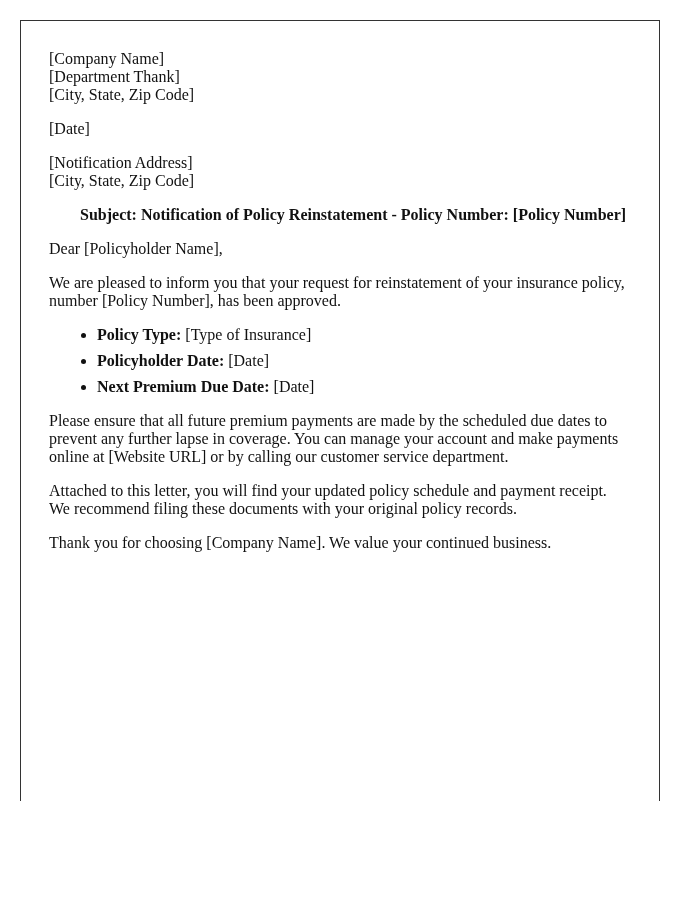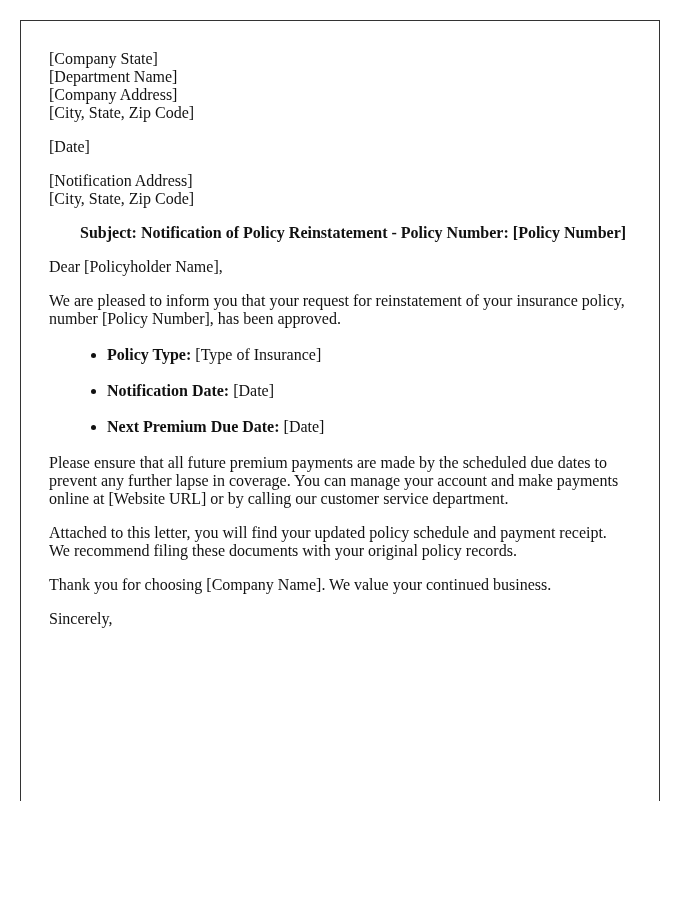"[Company State]" span { text: State -> Name }
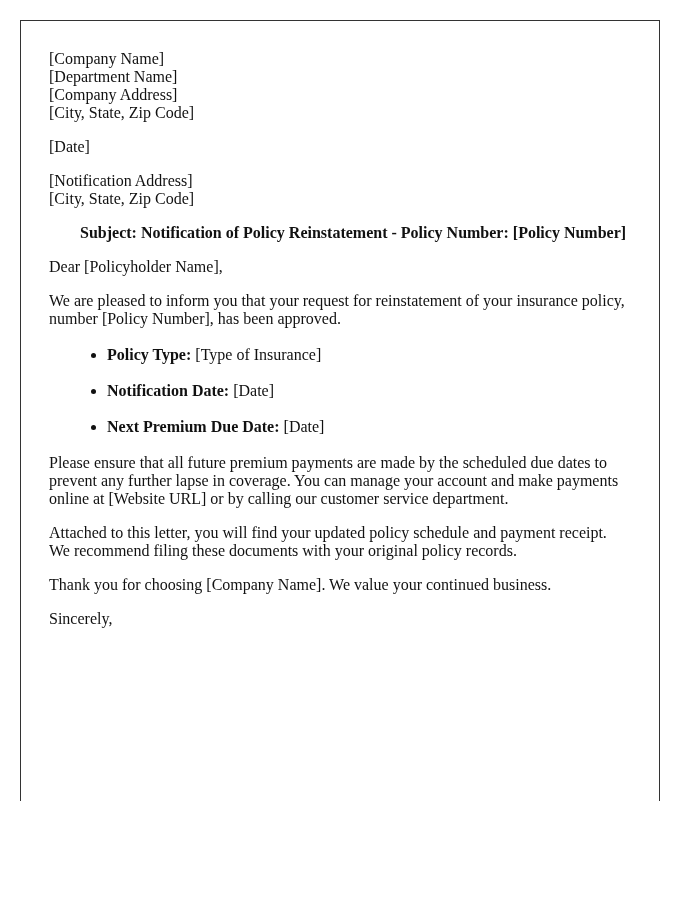"[Department Name]" span { text: Name -> Thank }
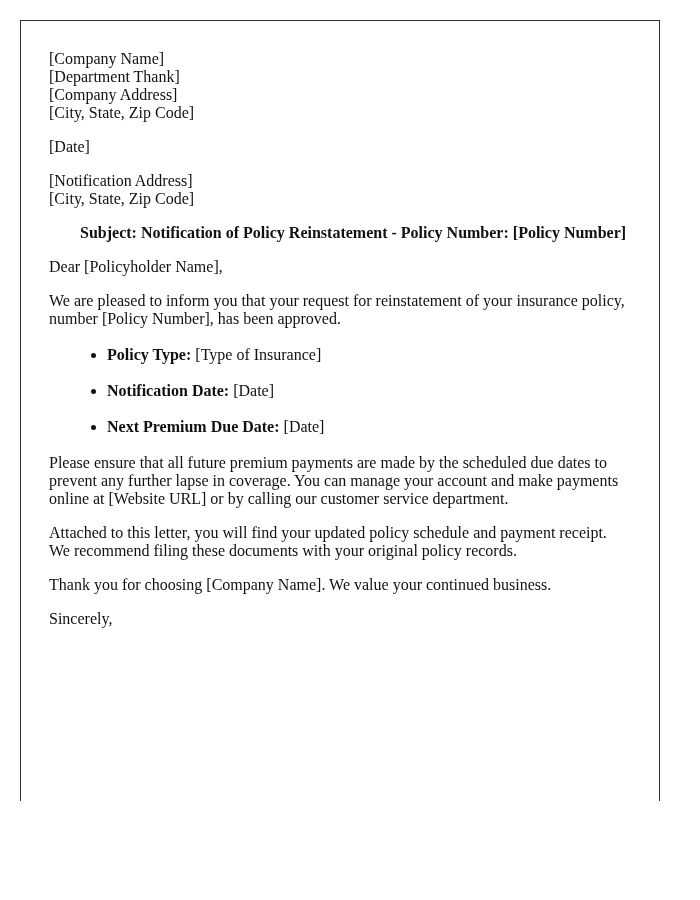"[Company Address]" span { html: <span>[Company Address]</span> -> none }
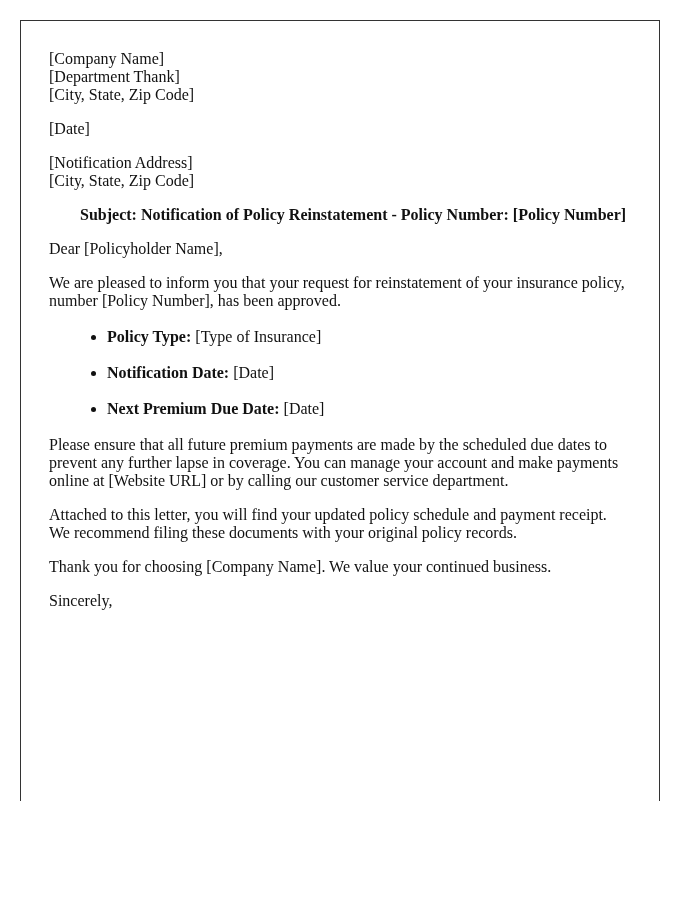"Policy Type: [Type of Insurance]" li { margin: 18px -> 8px }
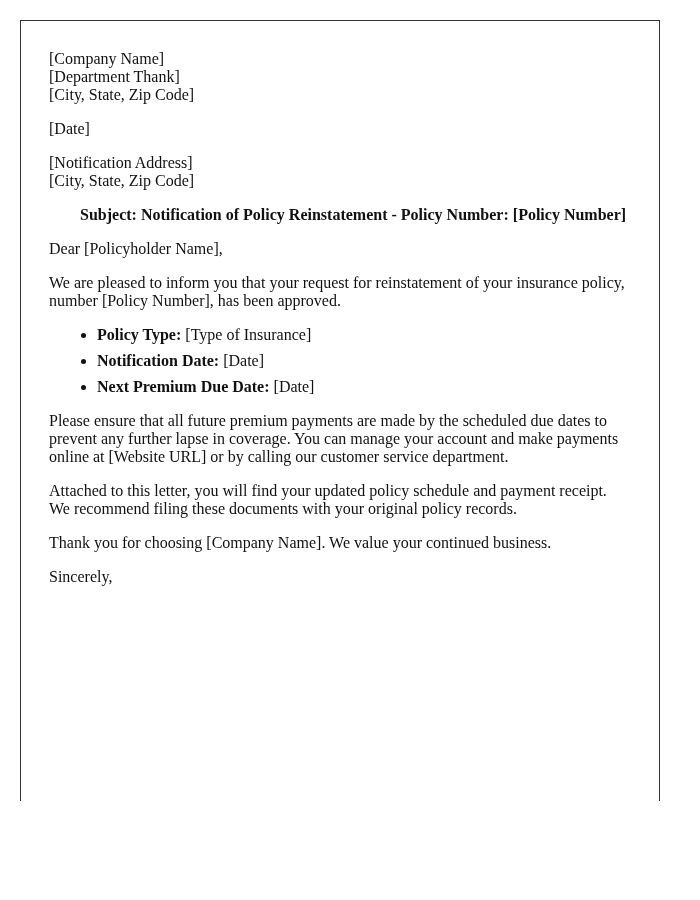"Notification Date:" b { text: Notification -> Policyholder }
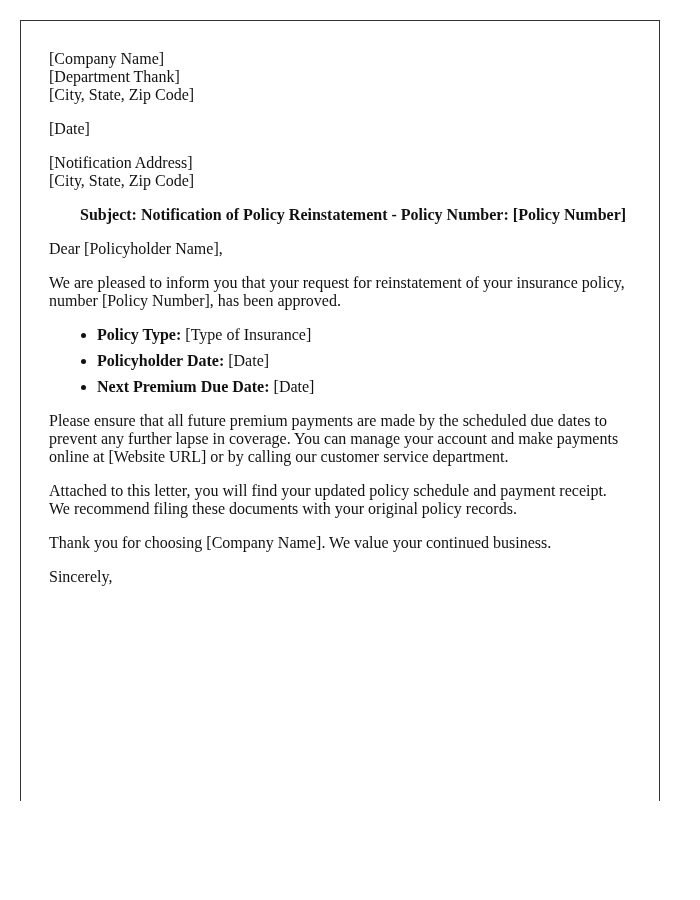"Sincerely," p { html: <p>Sincerely,</p> -> none }
